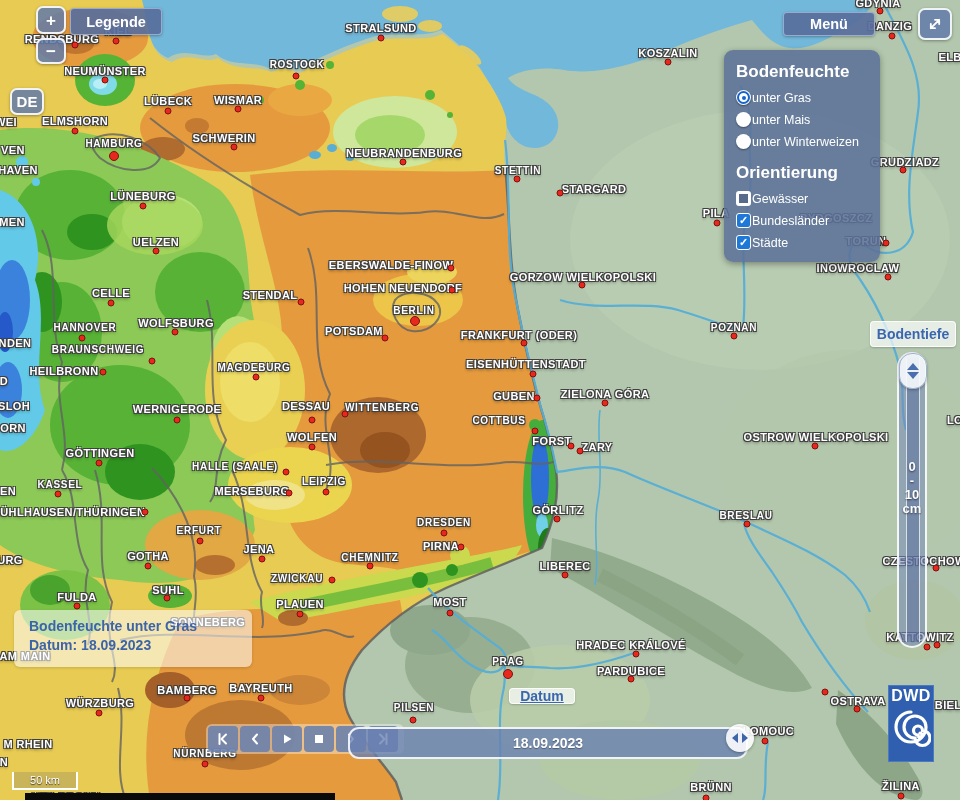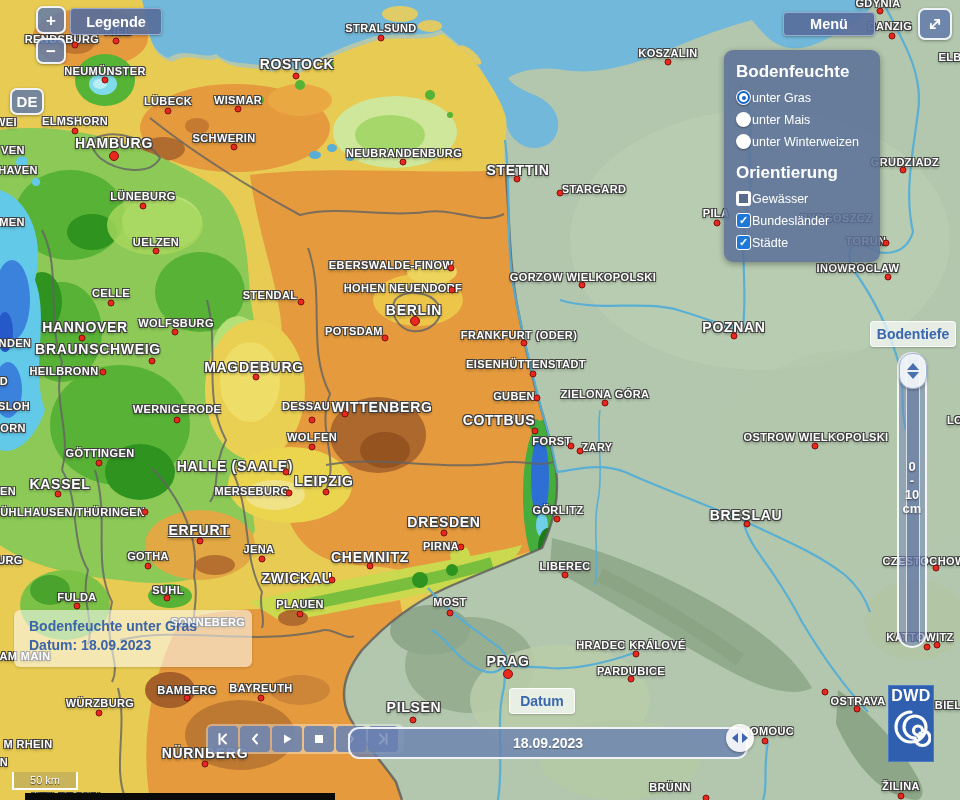"ROSTOCK" .city.l { font-size: 14px -> 10px }
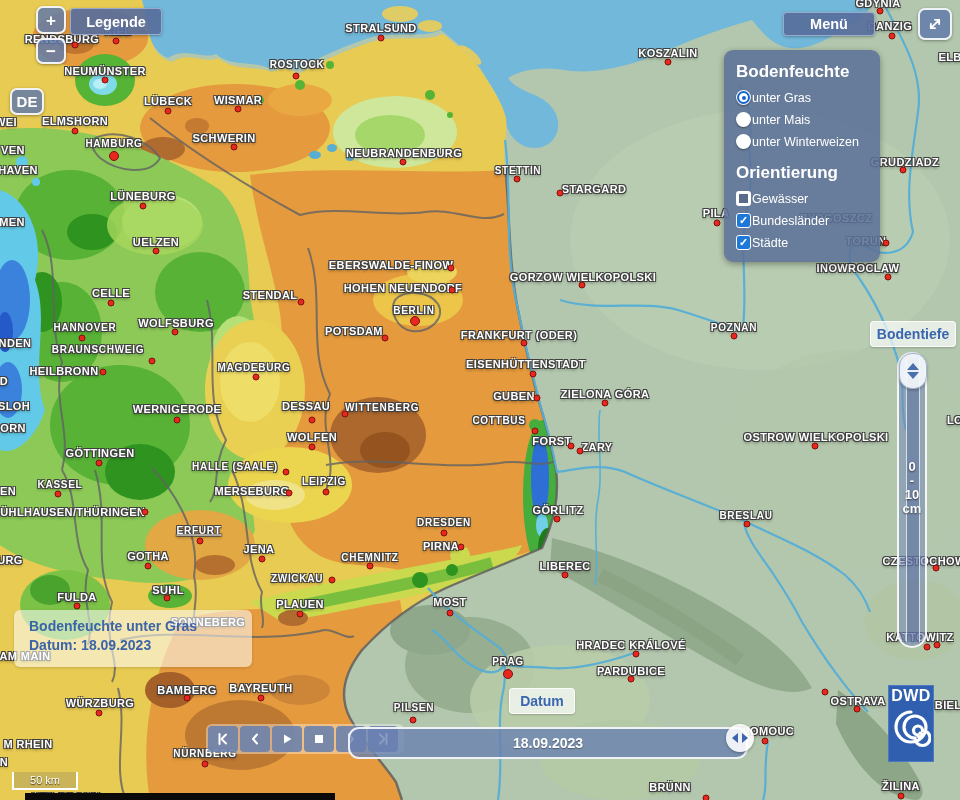"ERFURT" div.city { text-decoration: underline -> none }
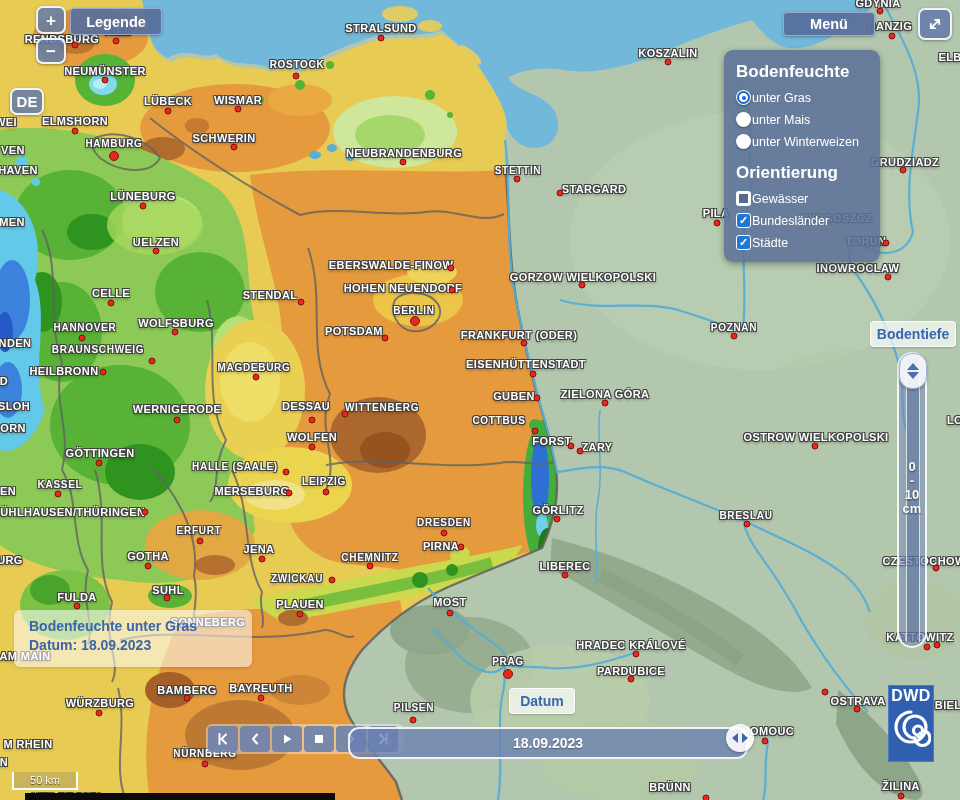"Datum" #date-btn { height: 26px -> 16px; text-decoration: none -> underline }
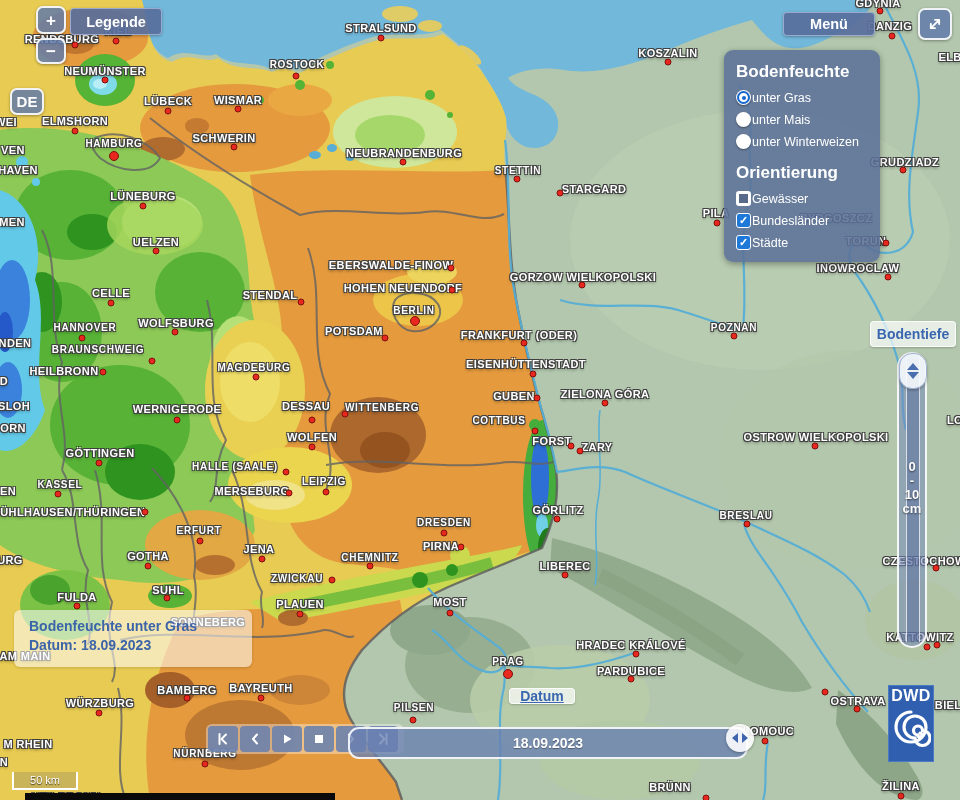"BRÜNN" div.city { left: 670px -> 711px }
